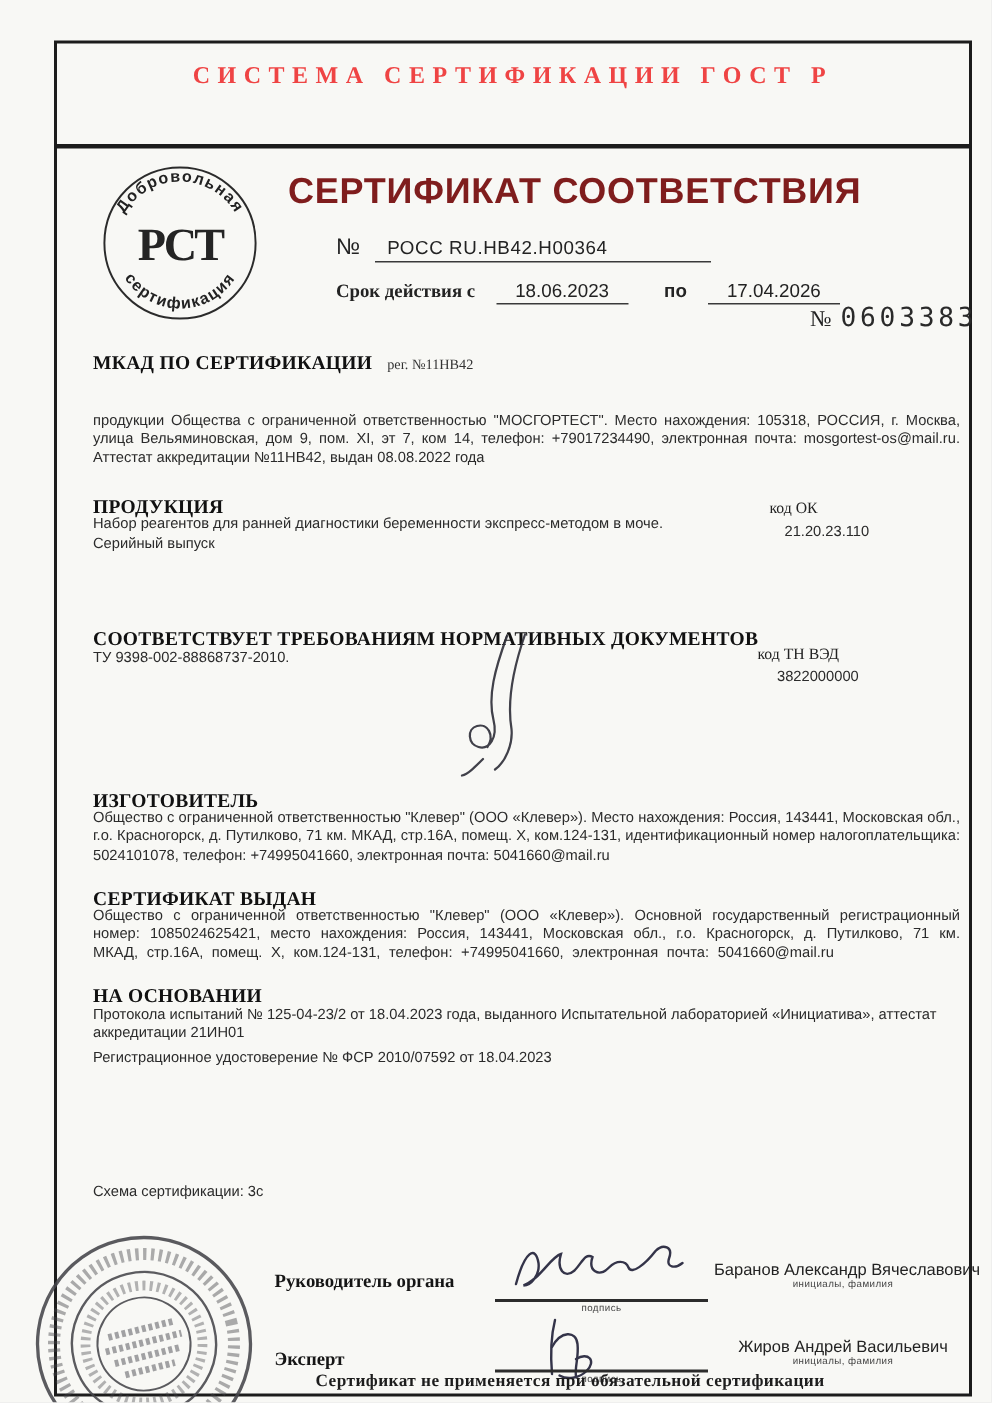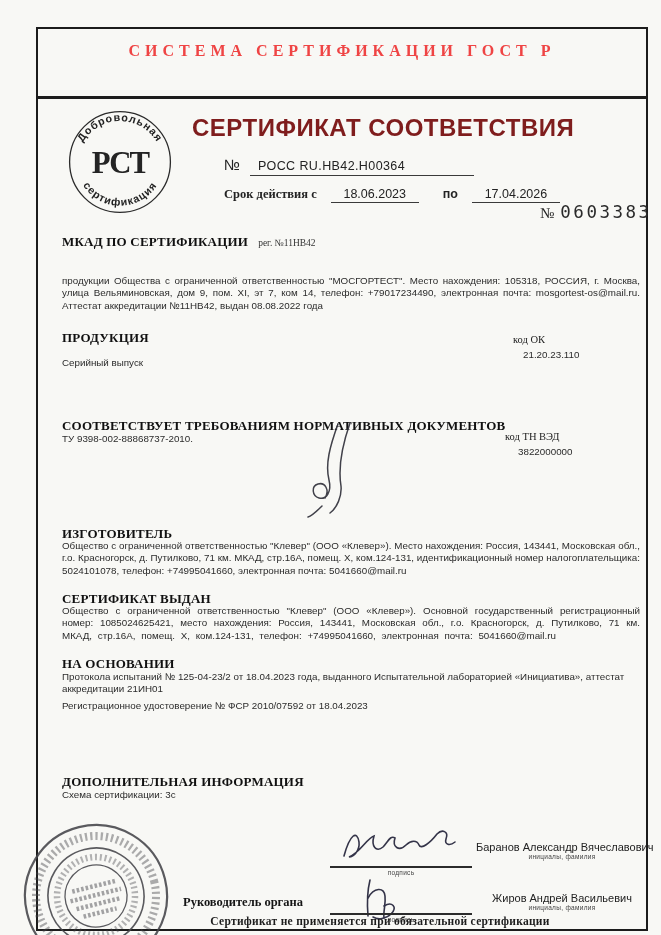"Набор реагентов для ранней диагностики" div.body-text { html: none -> <div>Набор реагентов для ранней диагностики беременности экспресс-методом в моче.</div> }
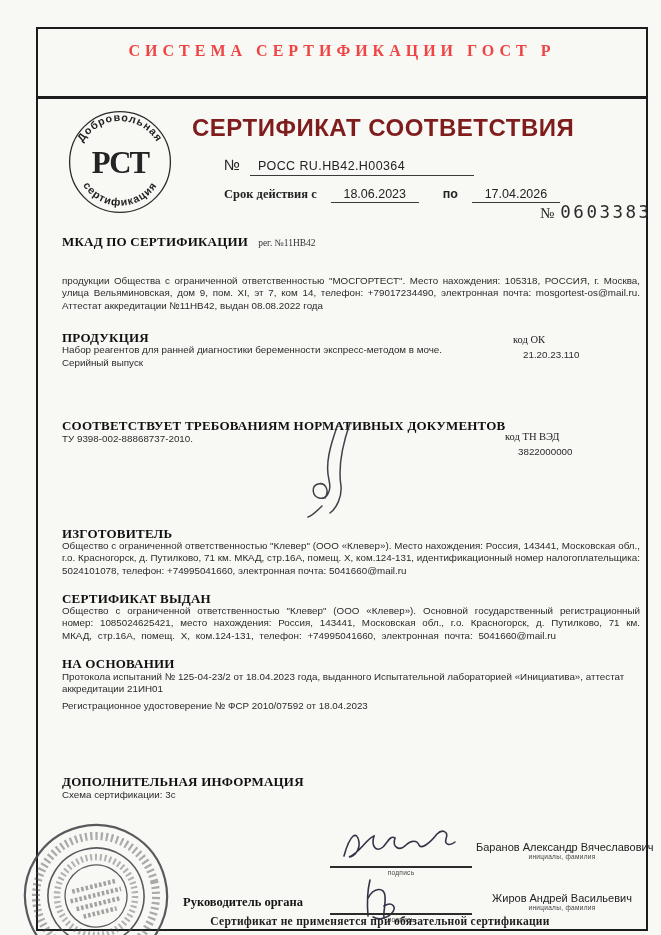"ДОПОЛНИТЕЛЬНАЯ ИНФОРМАЦИЯ" div.sec-heading { html: <div>ДОПОЛНИТЕЛЬНАЯ ИНФОРМАЦИЯ</div> -> none }
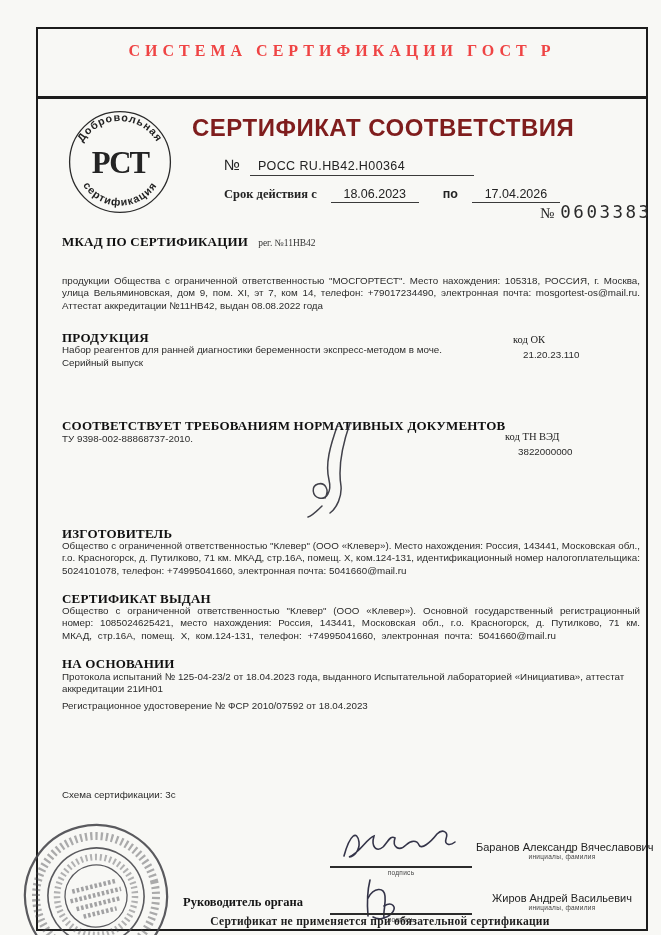"Руководитель органа" .role { margin-top: 48px -> none }
